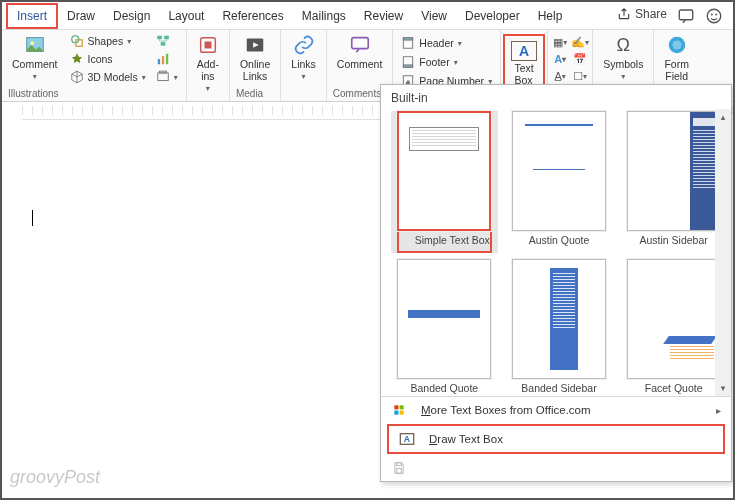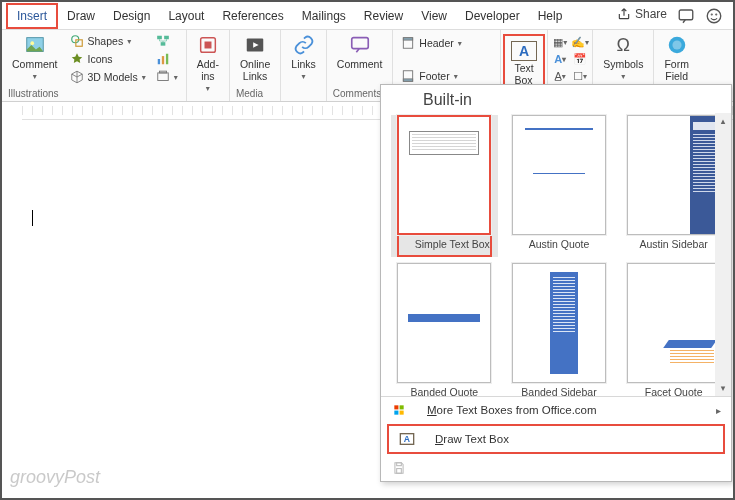"Header" div.stack { gap: 15px -> 1px }
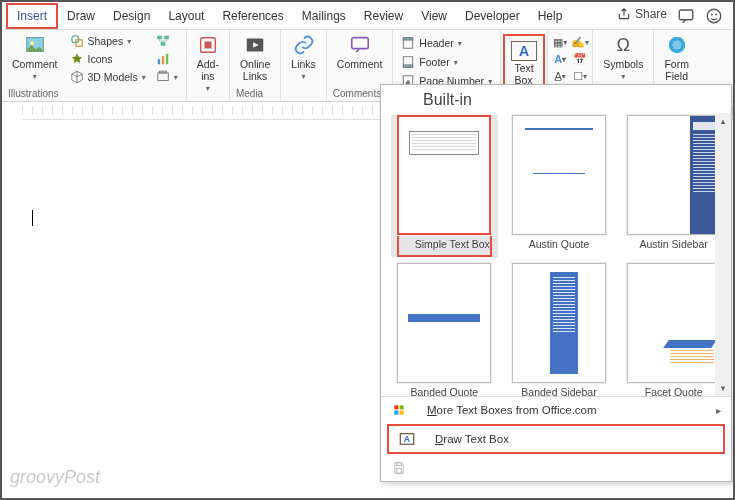"Built-in" .dd-header { font-size: 16px -> 12px; margin-left: 32px -> none }
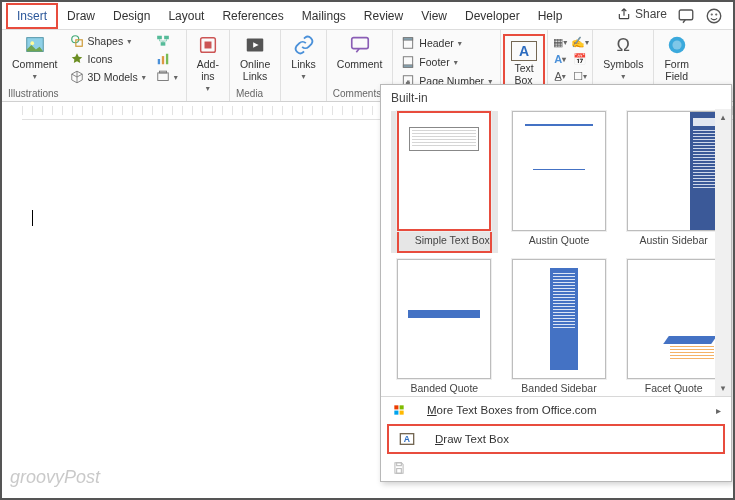"More Text Boxes from Office.com" .dd-menuitem { gap: 20px -> 14px }
